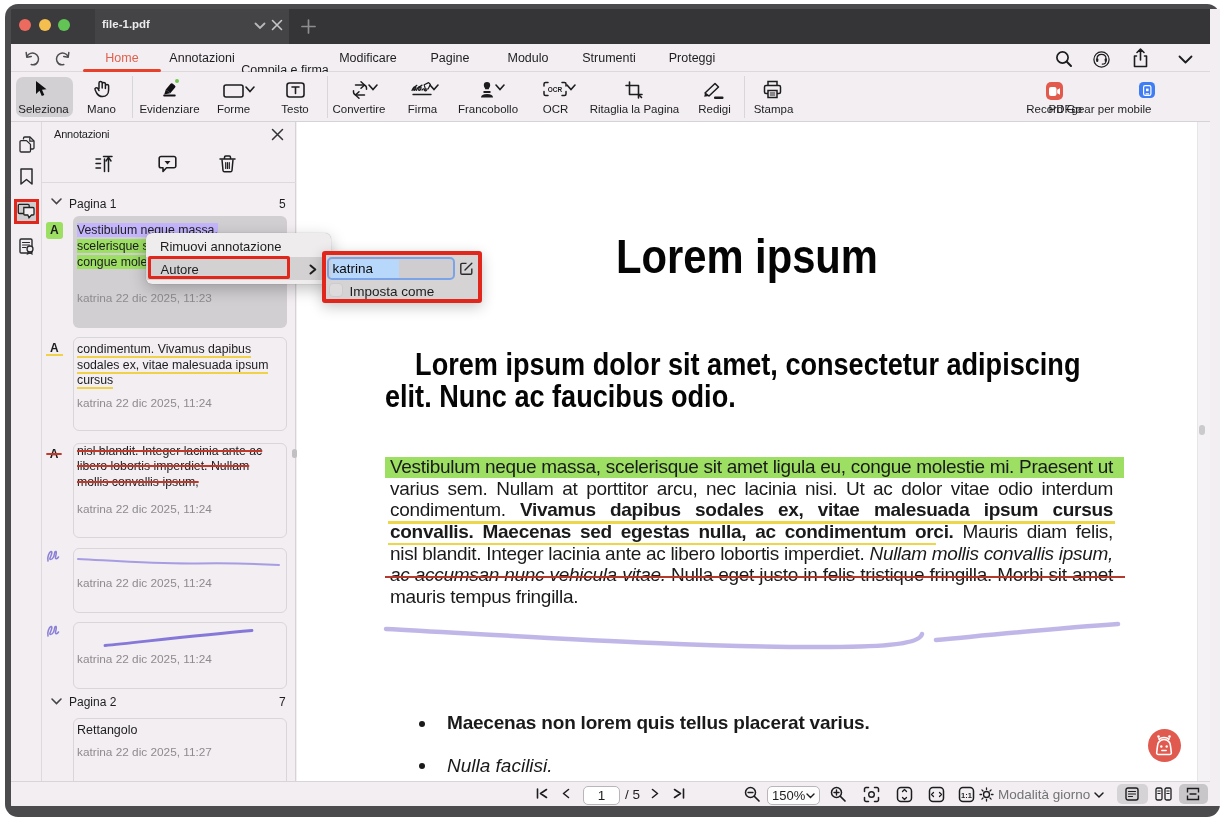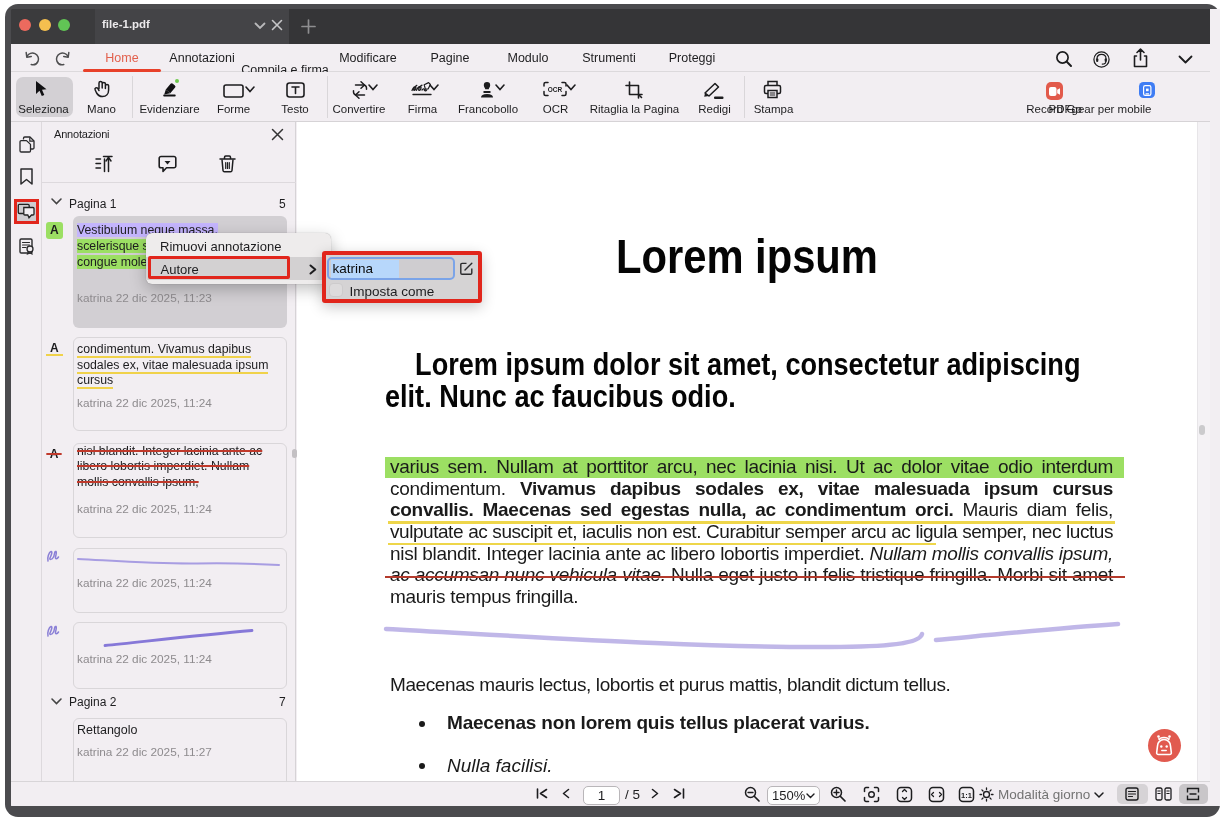"Vestibulum neque massa, scelerisque sit" div.jl { html: none -> <div>Vestibulum neque massa, scelerisque sit amet ligula eu, congue molestie mi. Praesent ut</div> }
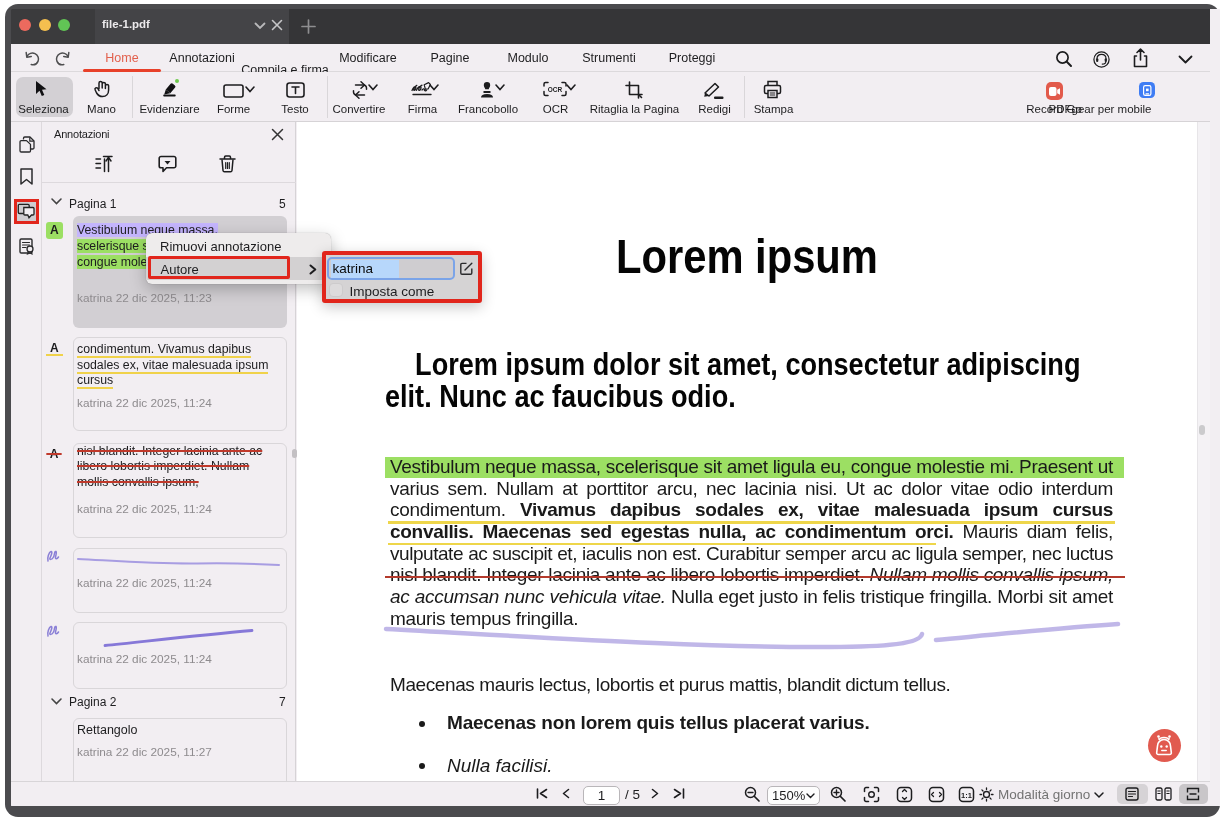"vulputate ac suscipit et, iaculis" div.jl { html: <div>vulputate ac suscipit et, iaculis non est. Curabitur semper arcu ac ligula semper, nec luctus</div> -> none }
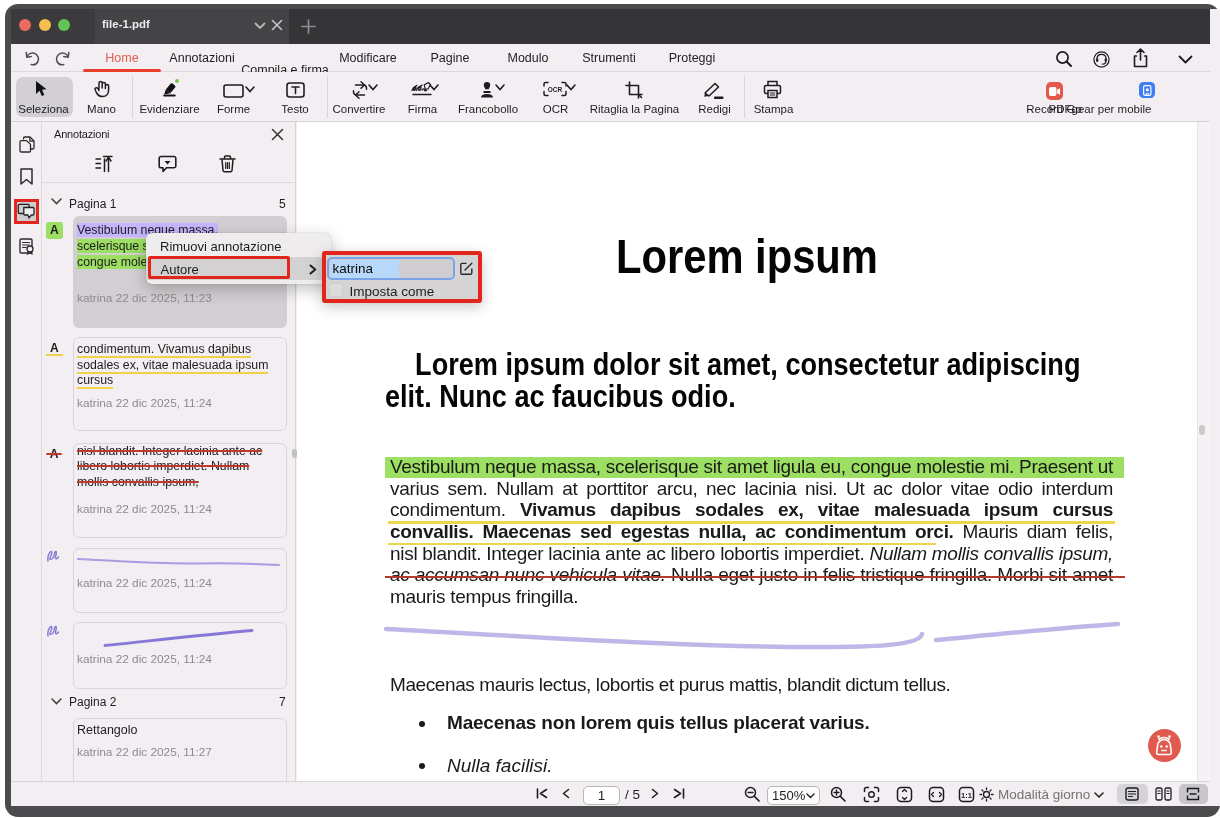"Maecenas mauris lectus, lobortis et" div.abs { html: <div>Maecenas mauris lectus, lobortis et purus mattis, blandit dictum tellus.</div> -> none }
